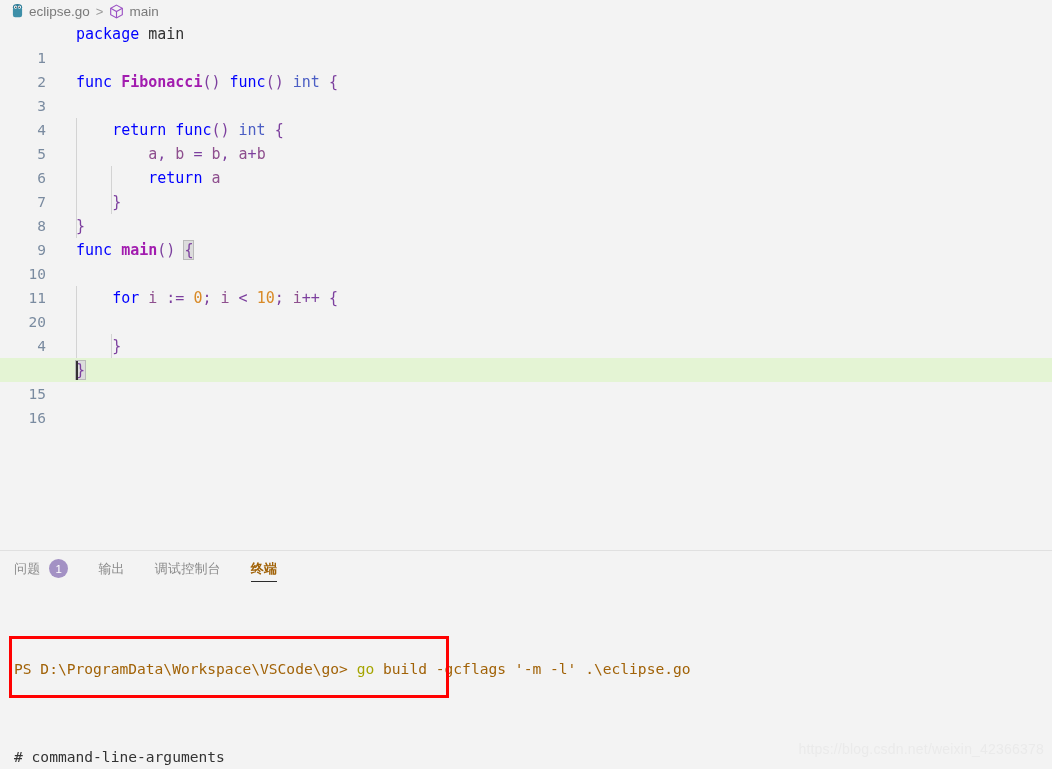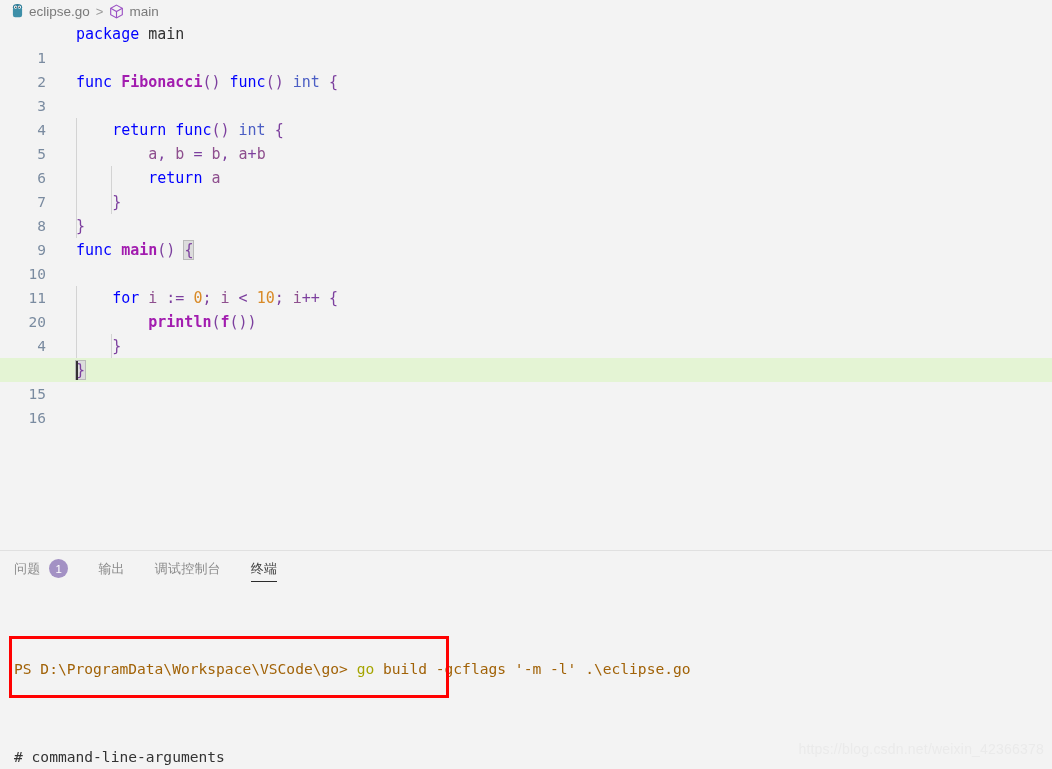"println(f())" span.codetext { html: <span> <span>println</span><span>(</span><span>f</span><span>())</span></span> -> none }
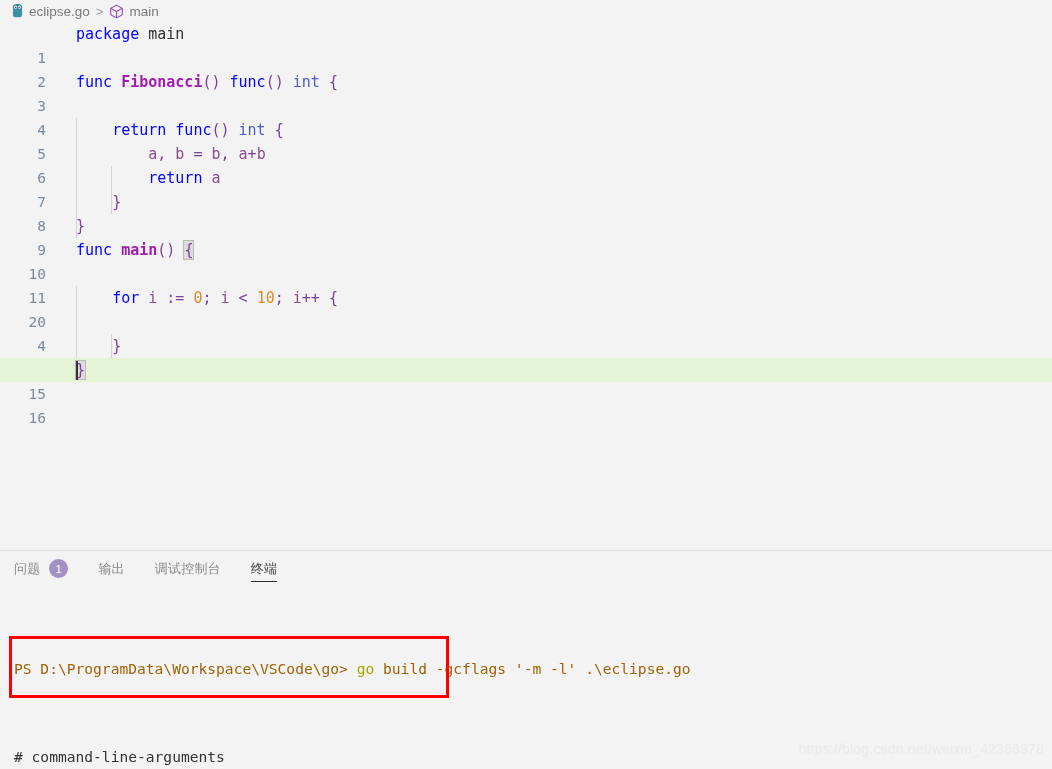"终端" .ptab.active { color: #404040 -> #a16207; font-weight: normal -> bold }
